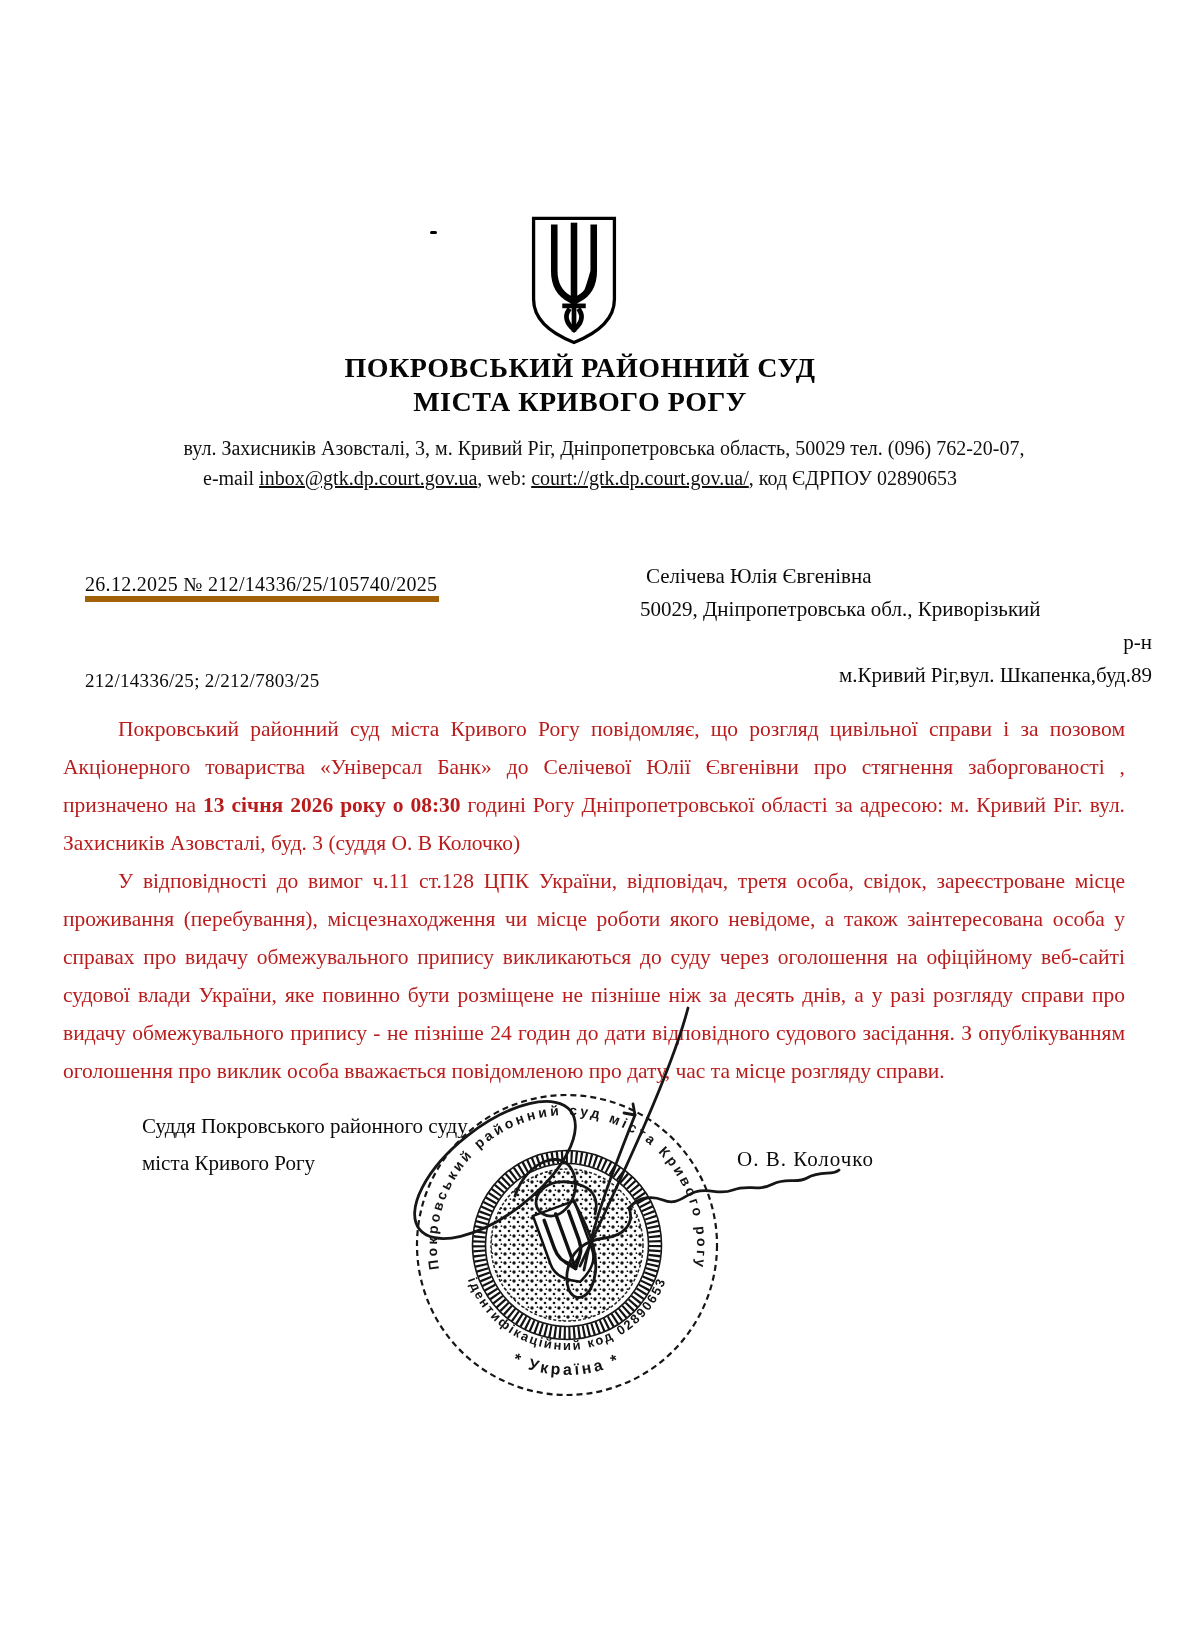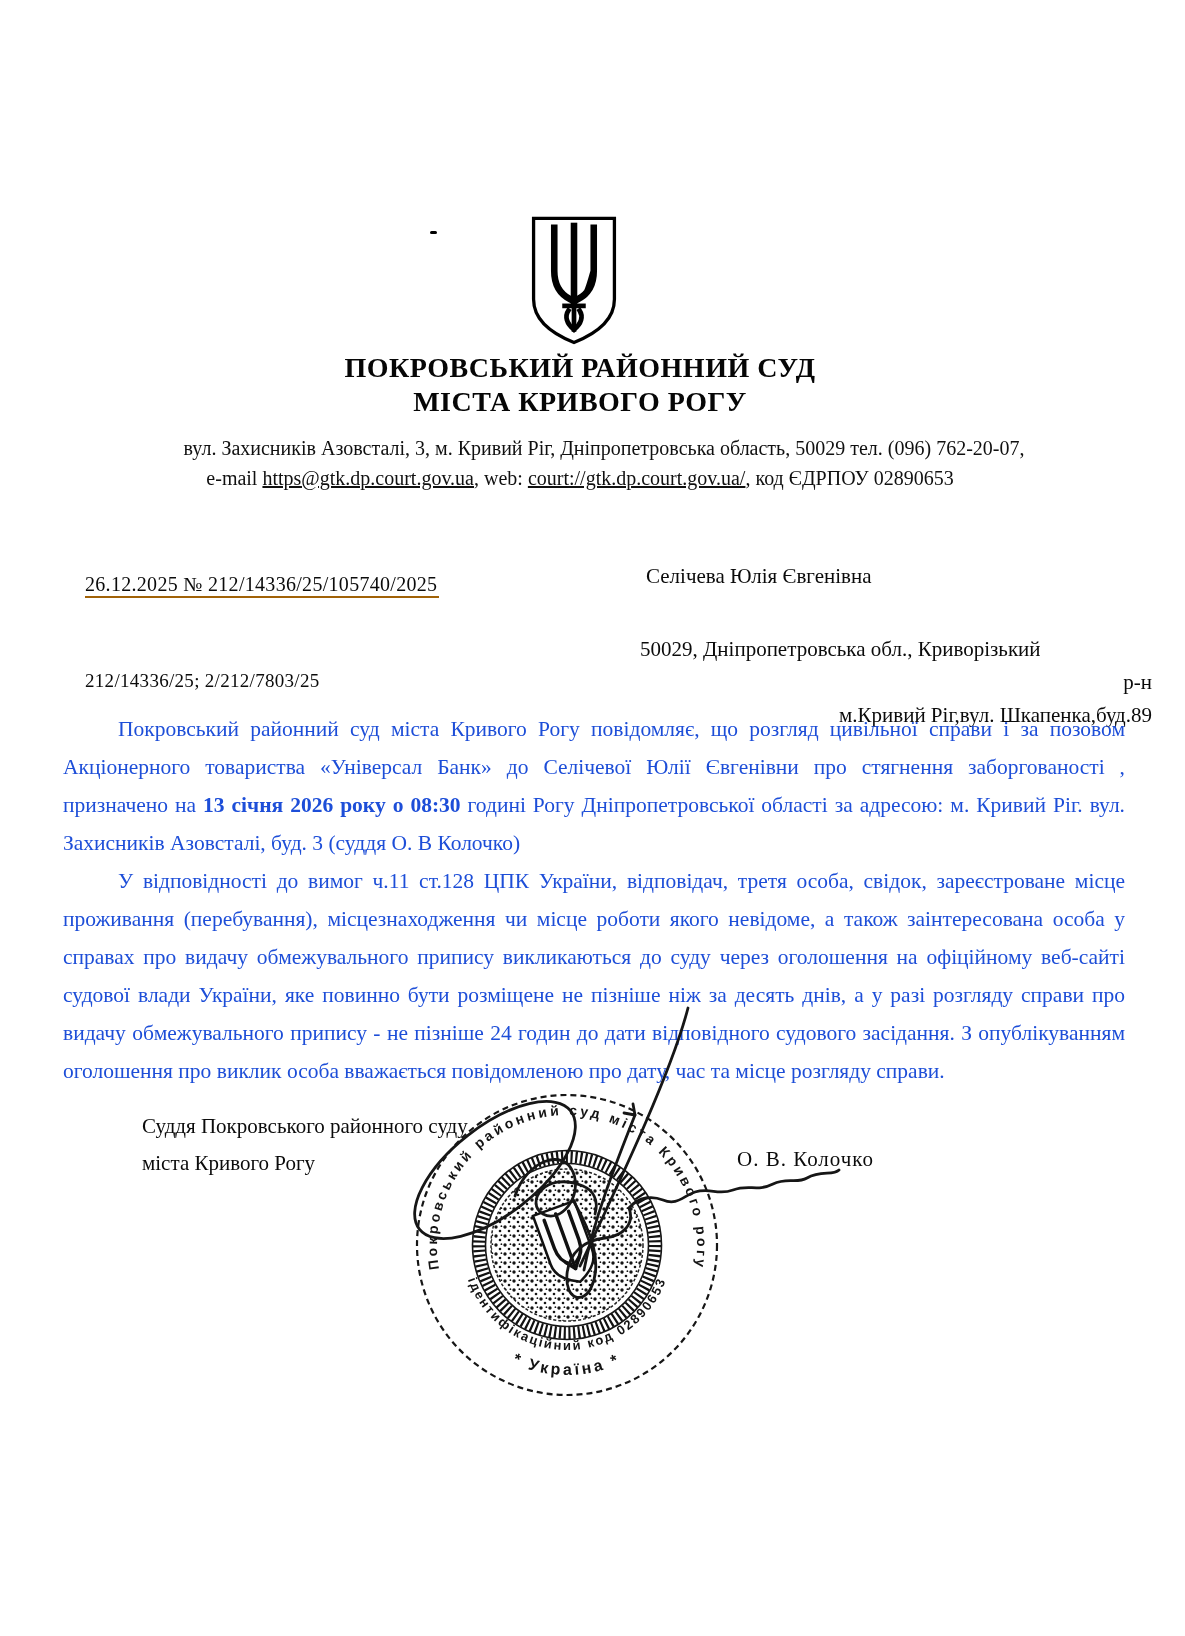"https@gtk.dp.court.gov.ua" span.uline { text: https@gtk.dp.court.gov.ua -> inbox@gtk.dp.court.gov.ua }
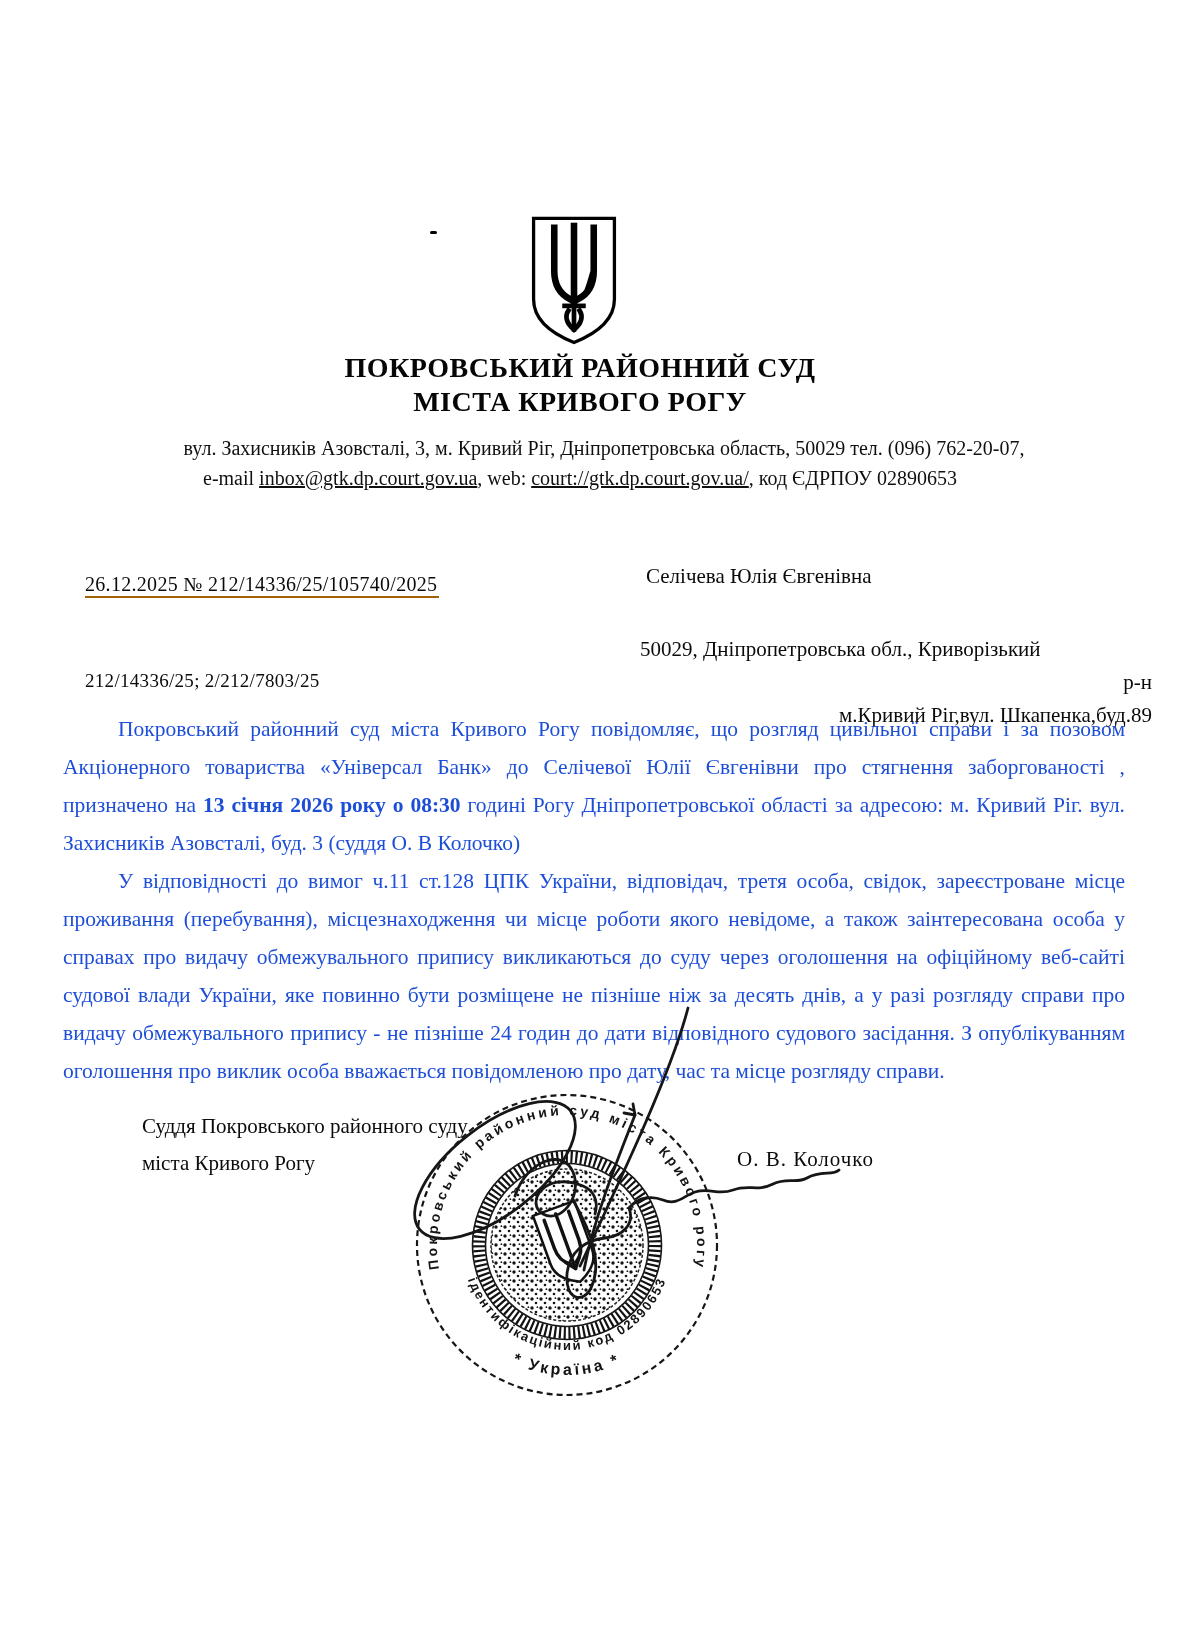"26.12.2025 № 212/14336/25/105740/2025" .refline { border-bottom: 2px solid #a16207 -> 6px solid #a16207 }
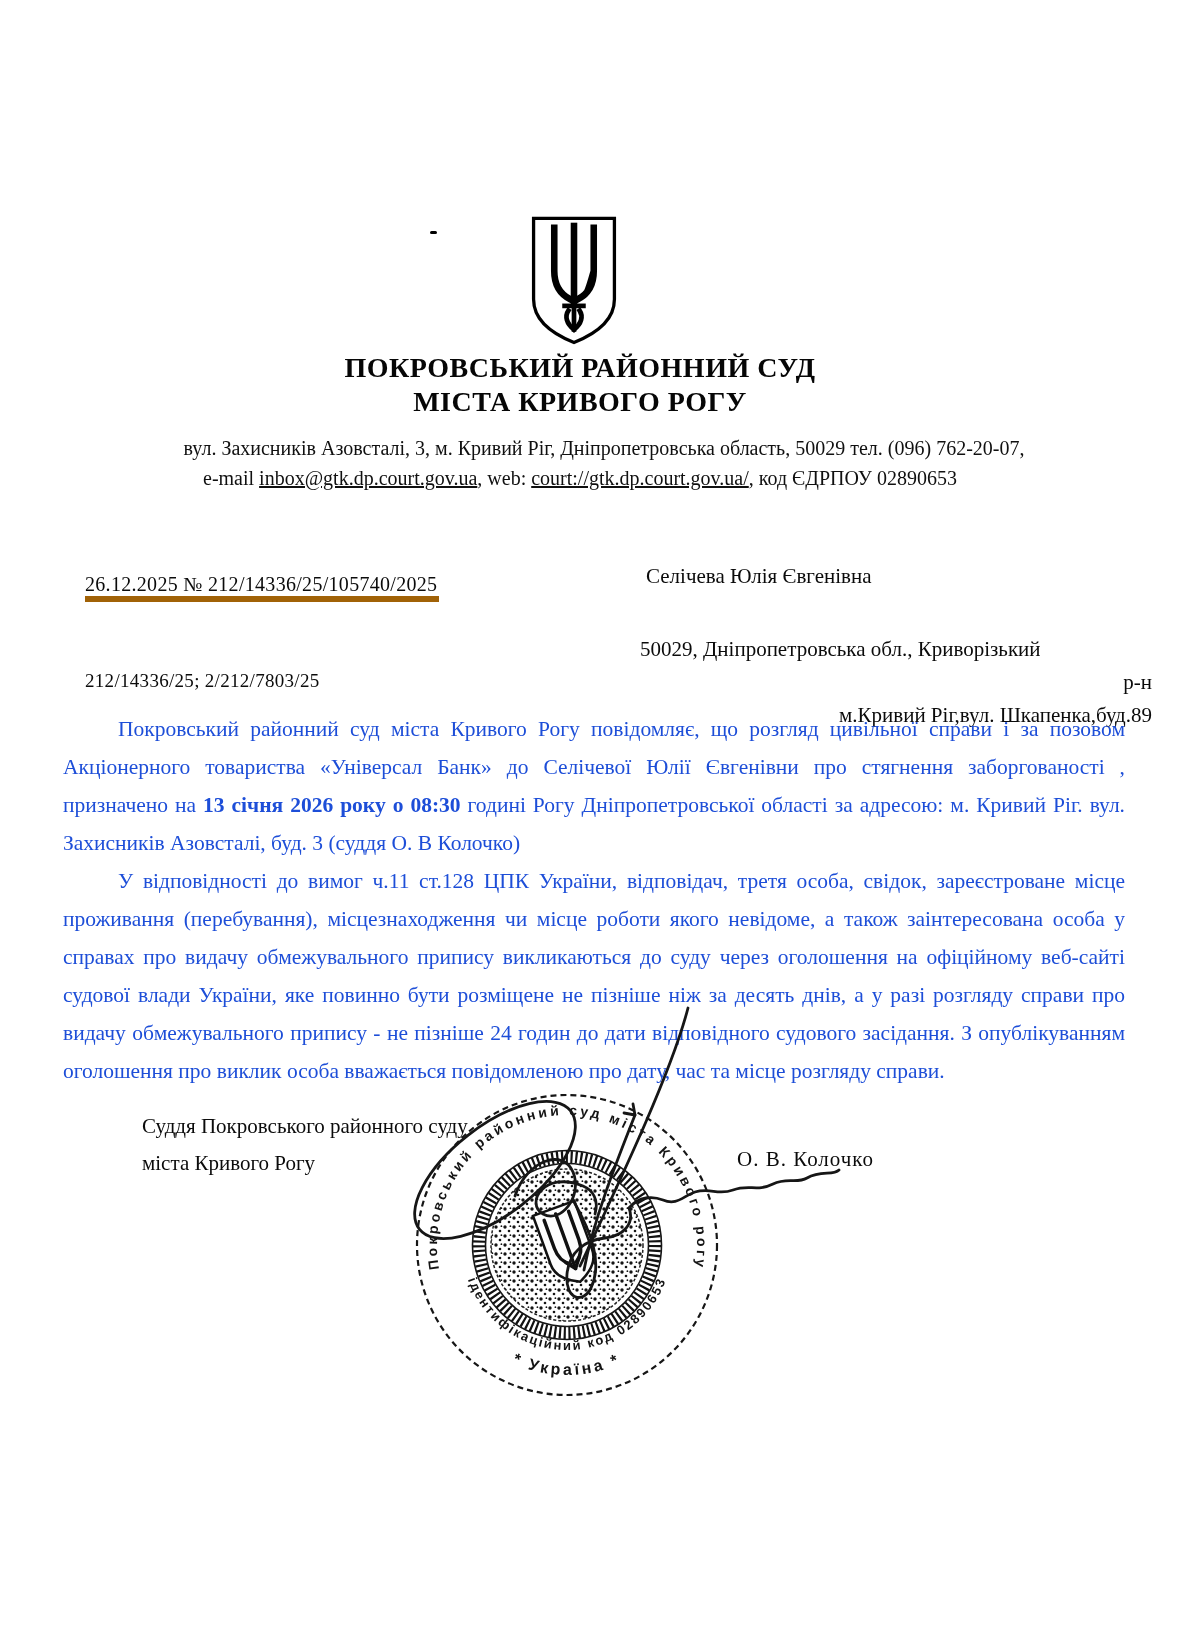"50029, Дніпропетровська обл.," .recipient .r2 { margin-top: 40px -> none }
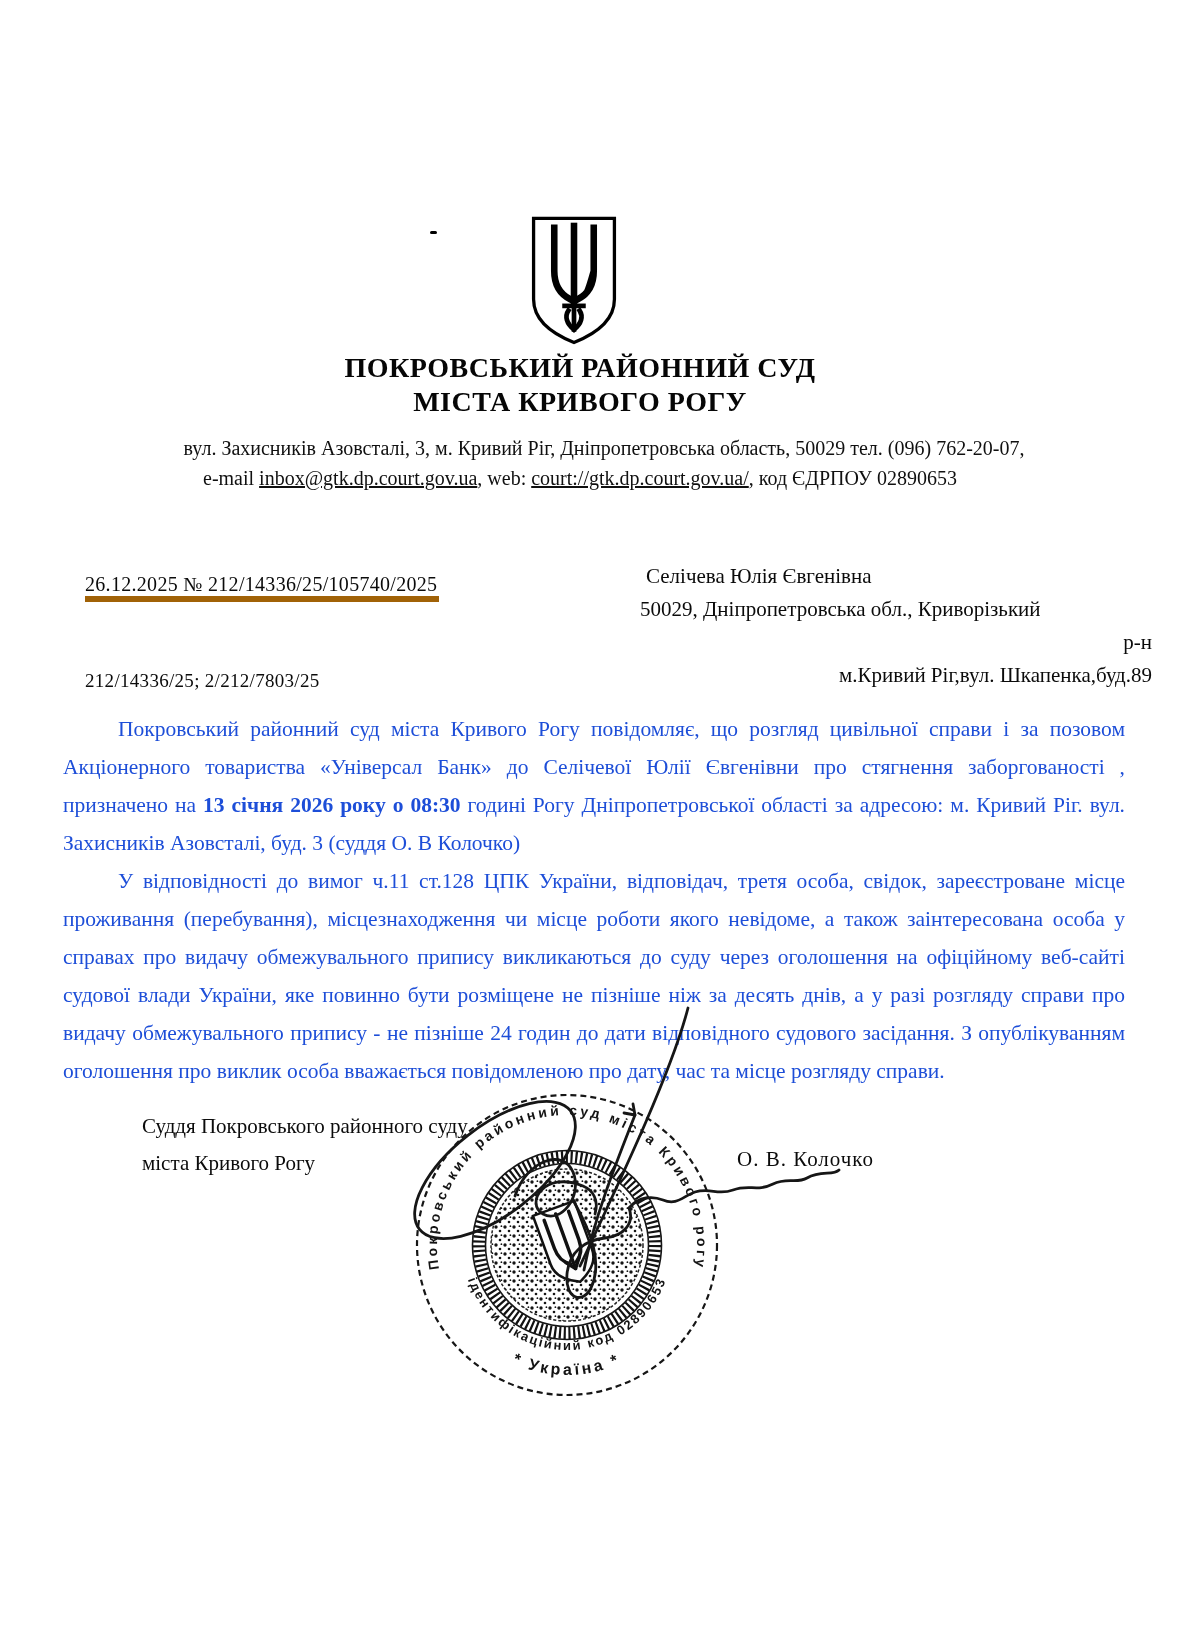"Покровський районний суд міста Кривого Рогу повідомляє," .bodytext { color: #1d4ed8 -> #b91c1c }
